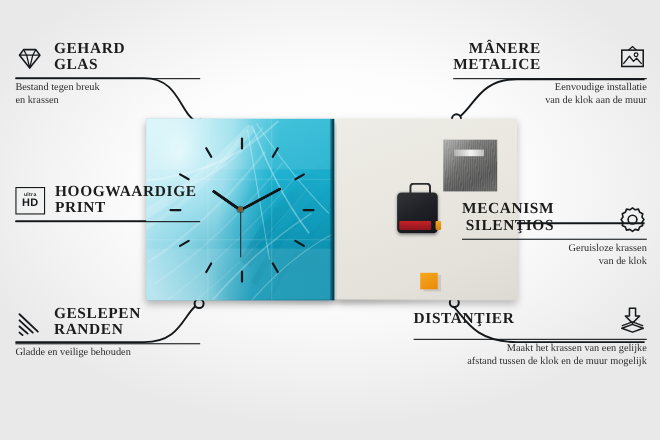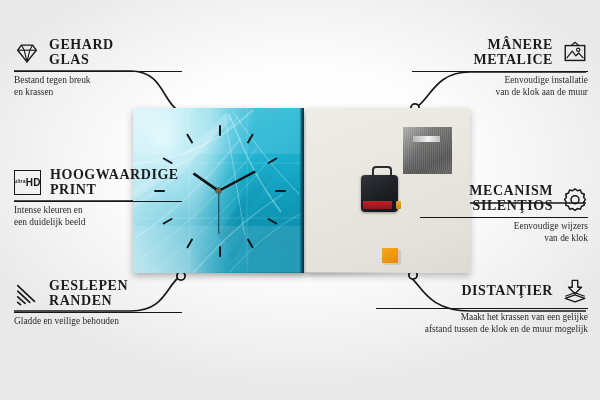"MÂNERE" .callout.right .row { justify-content: flex-end -> space-between }
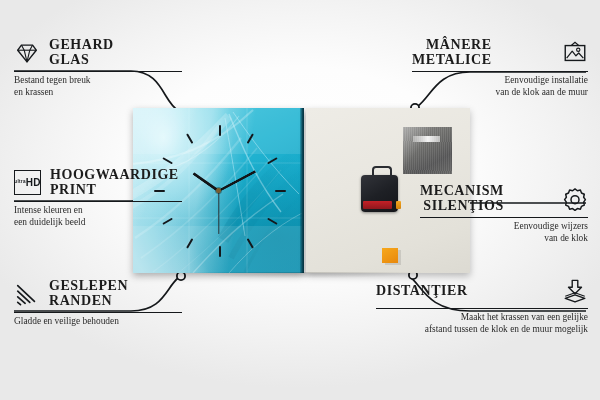"HD" .ico-hd { flex-direction: none -> column }
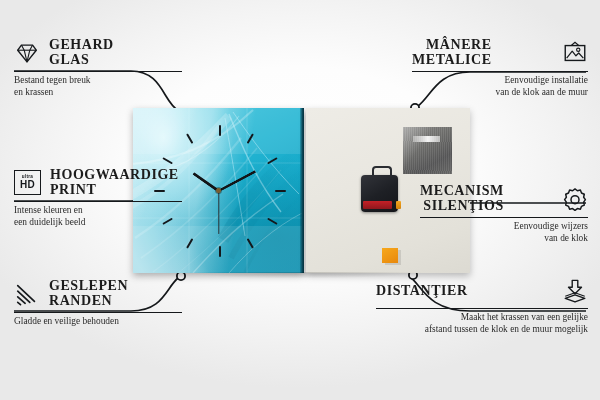"Intense kleuren en" div.desc { html: <div>Intense kleuren en een duidelijk beeld</div> -> none }
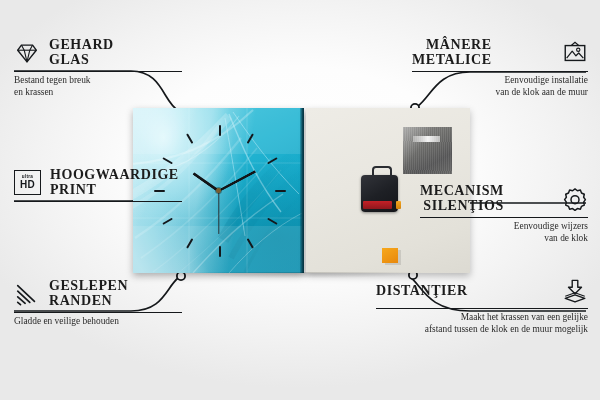"Eenvoudige wijzers" div.desc { text: Eenvoudige wijzers -> Geruisloze krassen }
